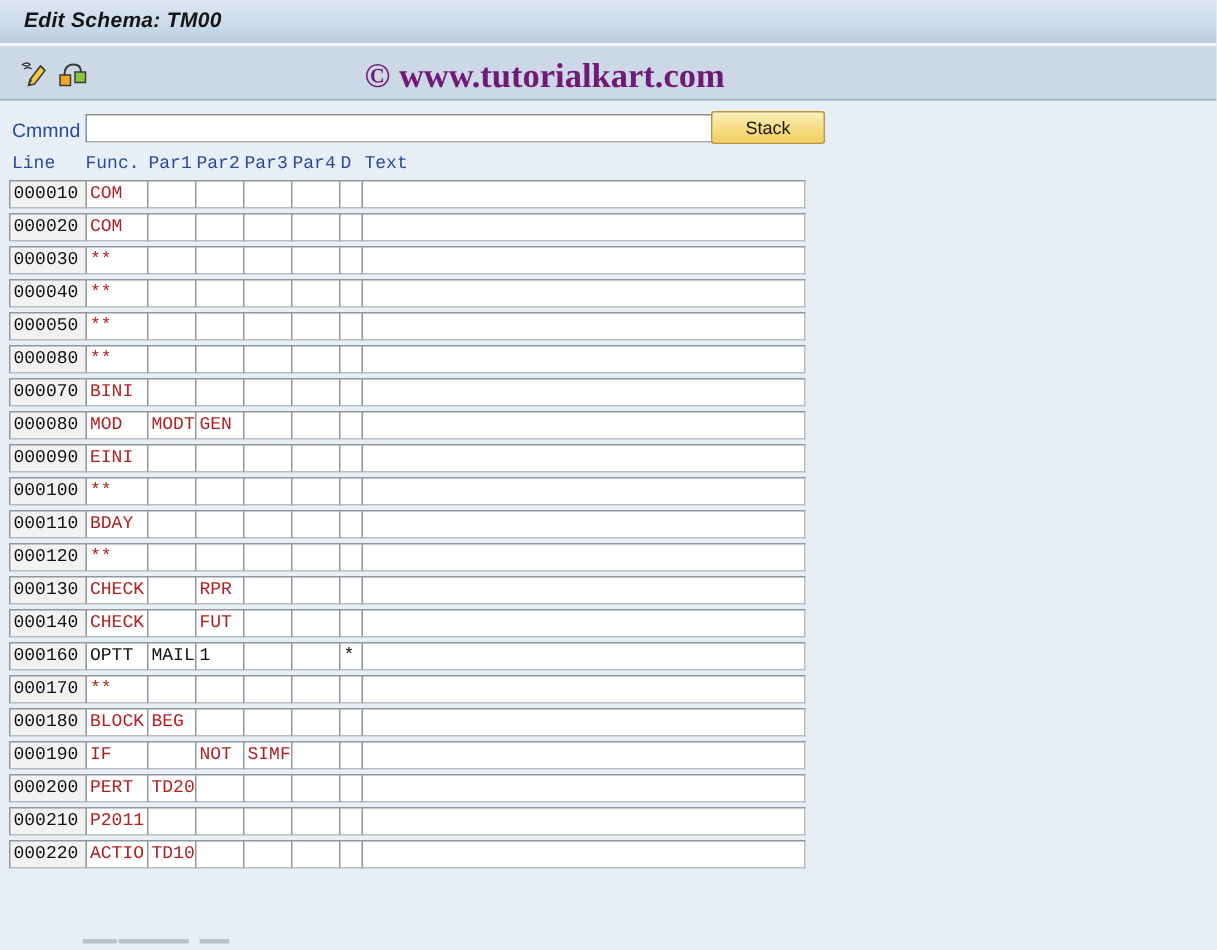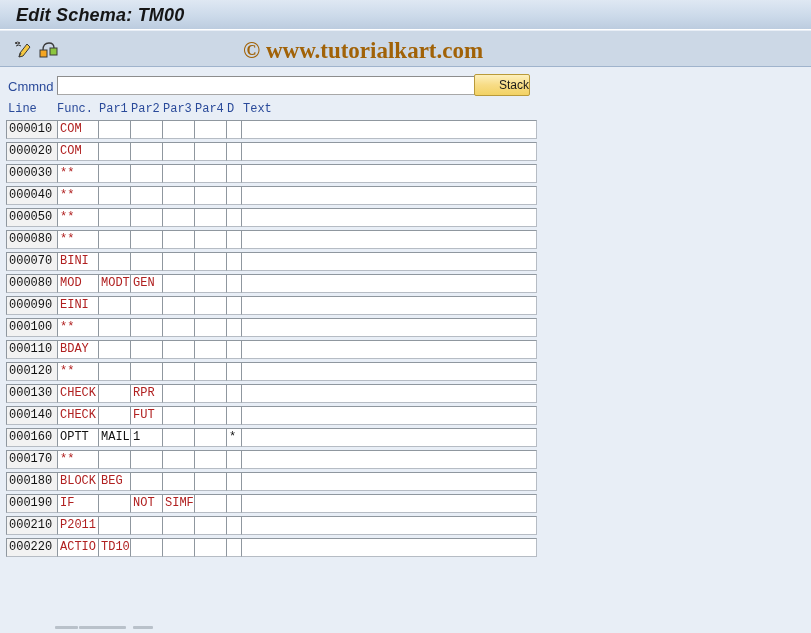"Edit Schema: TM00" .title-text { font-size: 18px -> 14px }
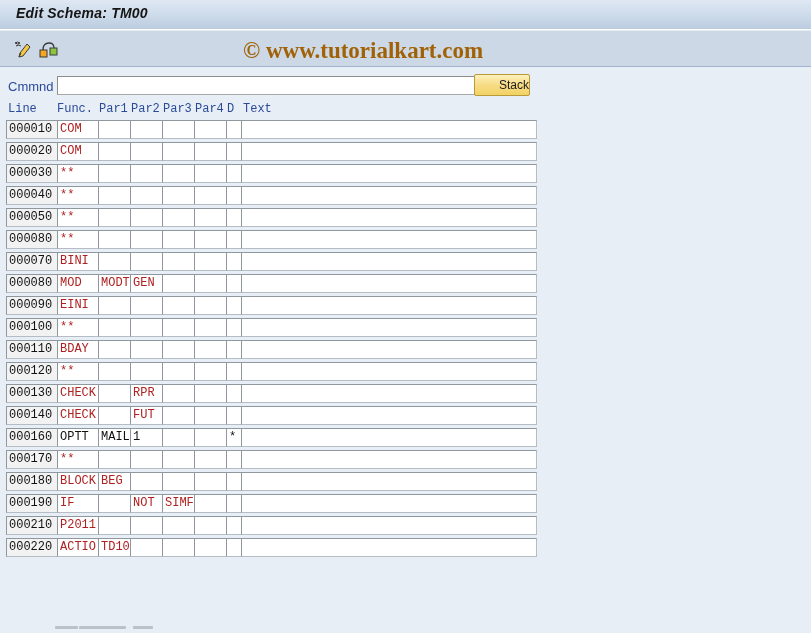"© www.tutorialkart.com" .watermark { color: #a16207 -> #701a75 }
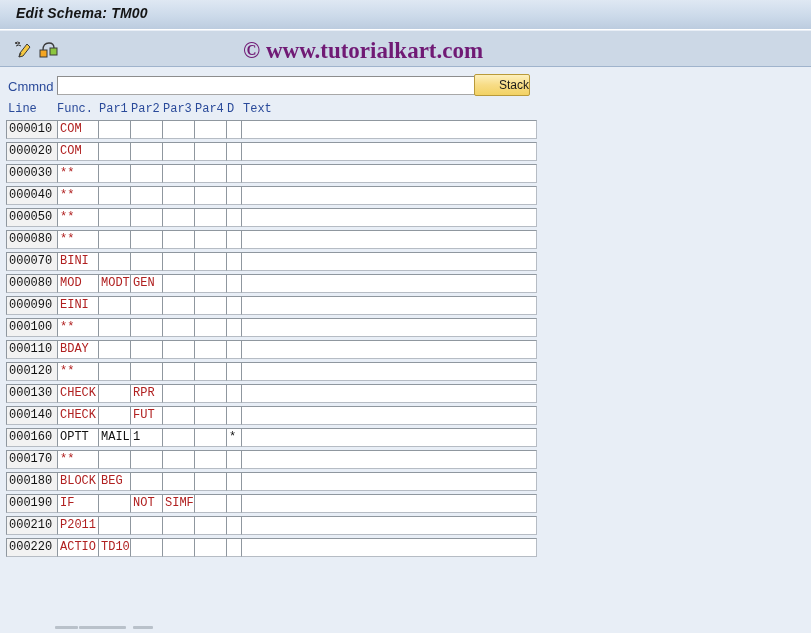"Stack" .stack-btn { text-align: right -> center; width: 56px -> 76px }
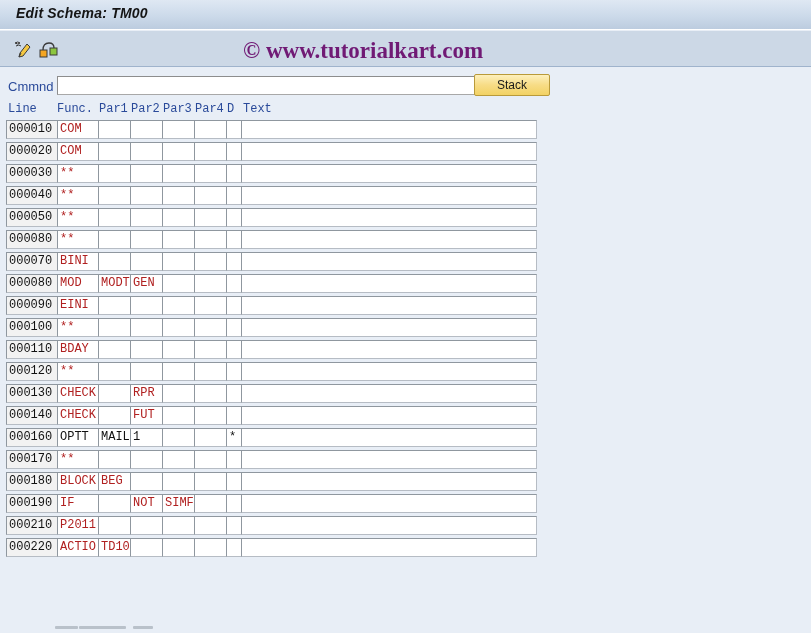"000200" div.trow { html: none -> <div> <div>000200</div> <div>PERT</div> <div>TD20</div> <div></div> <div></div> <div></div> <div></div> <div></div> </div> }
